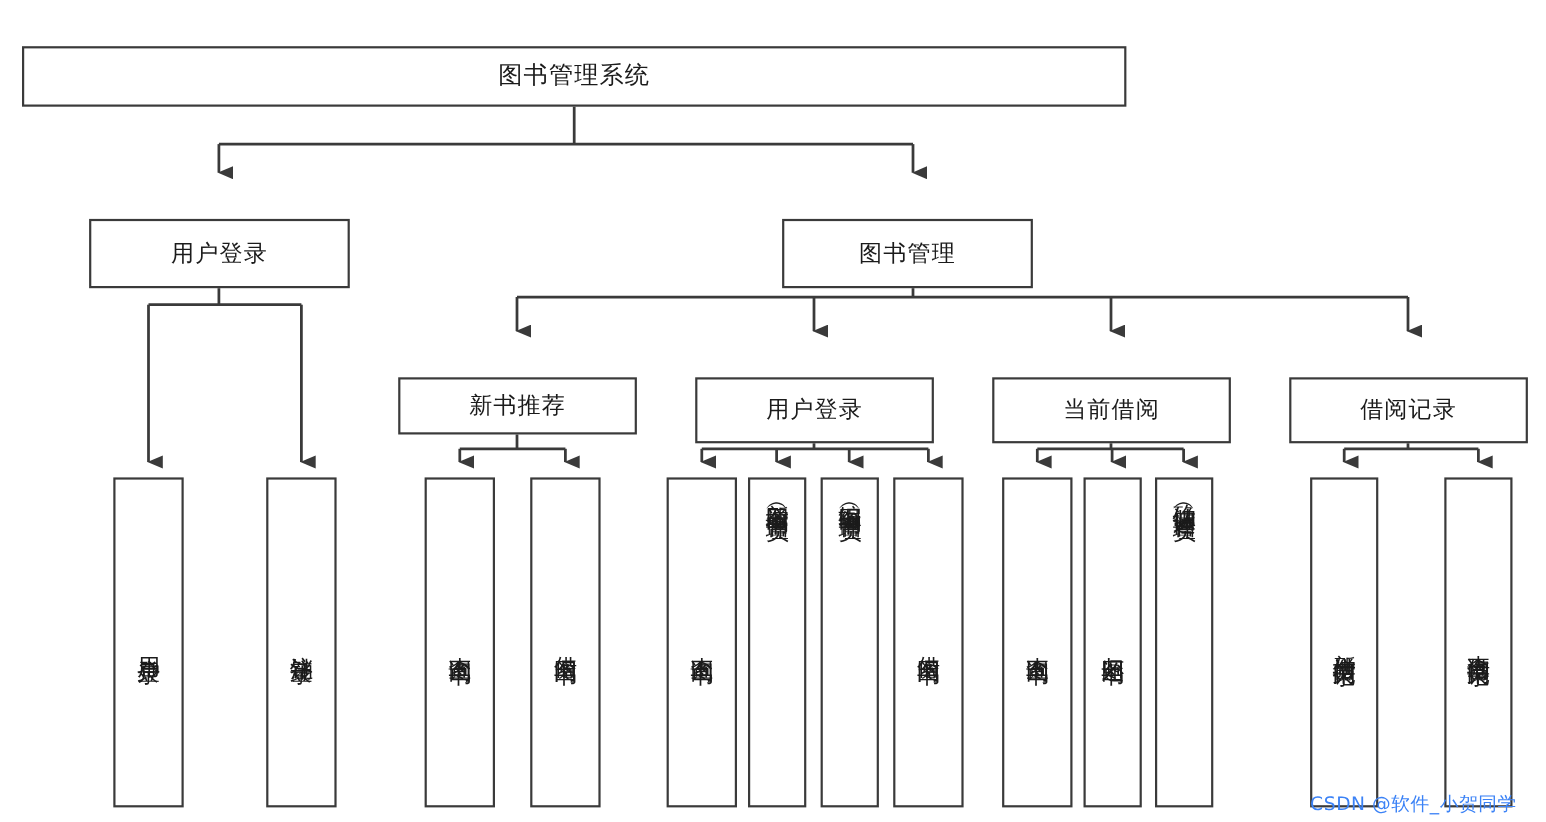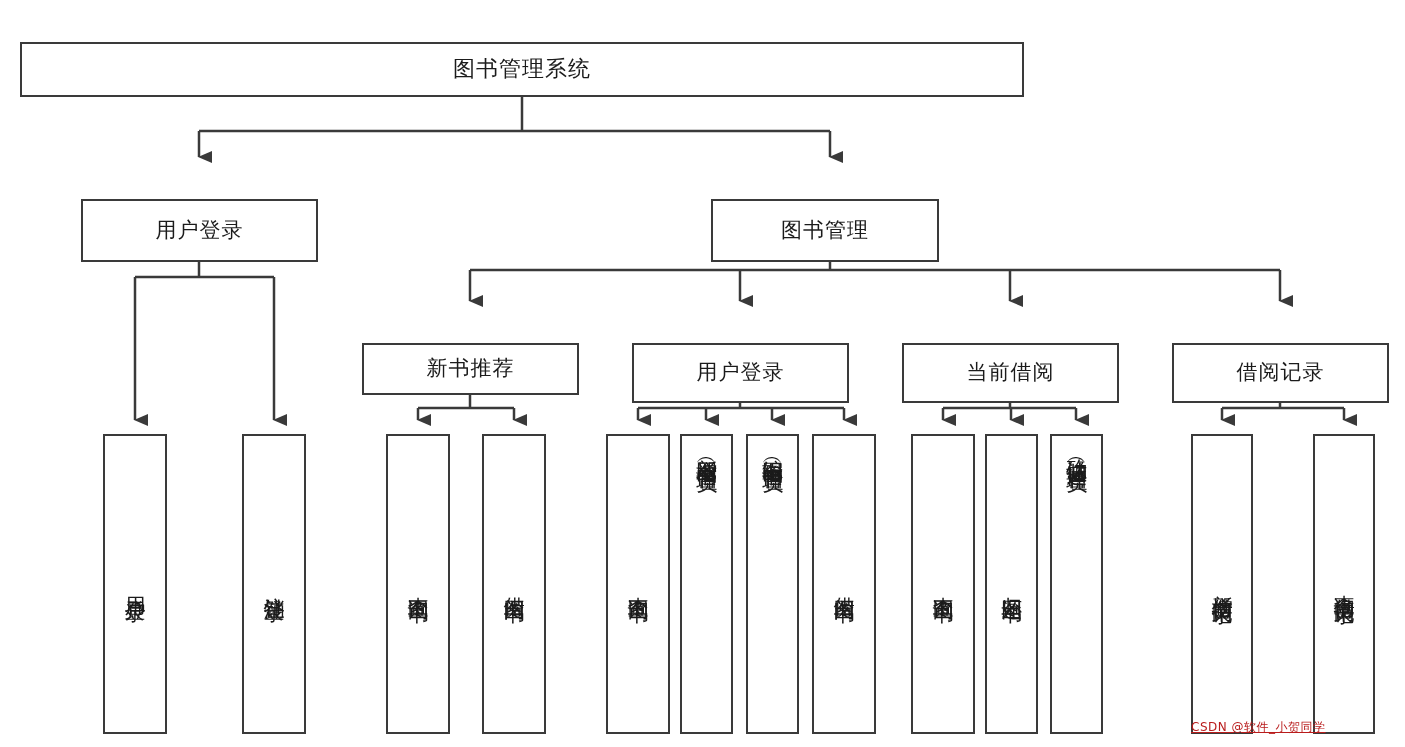"CSDN @软件_小贺同学" #watermark { color: #b91c1c -> #3b82f6; font-size: 12px -> 17px; text-decoration: underline -> none }
